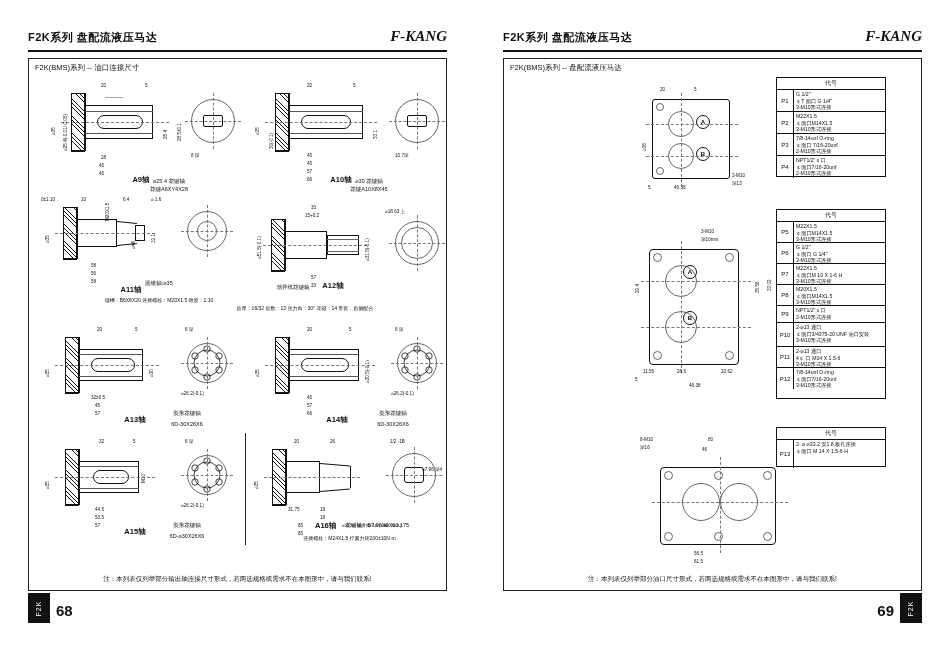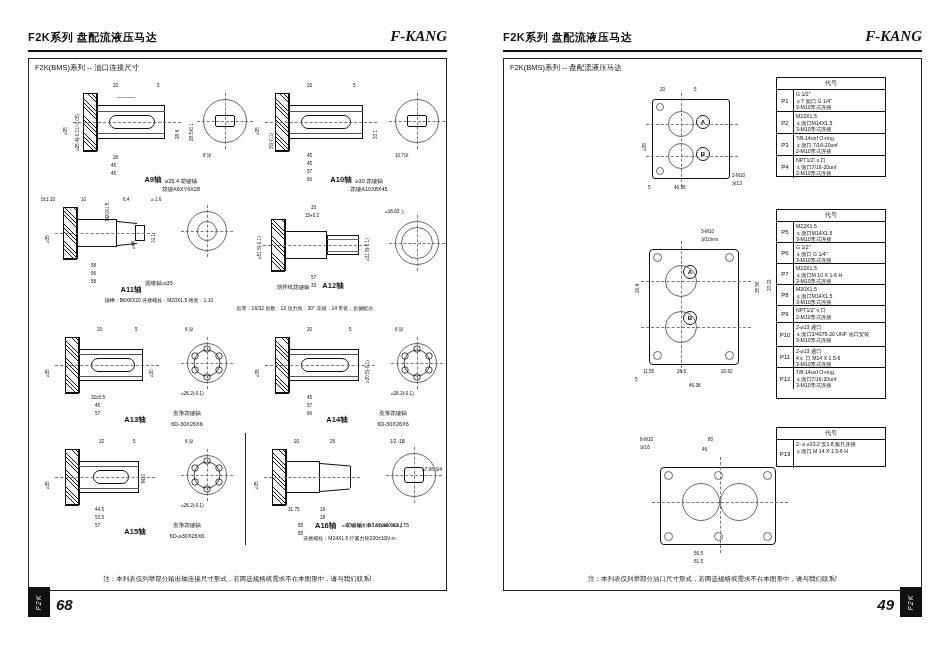"A9轴" div.cell { left: 24px -> 12px }
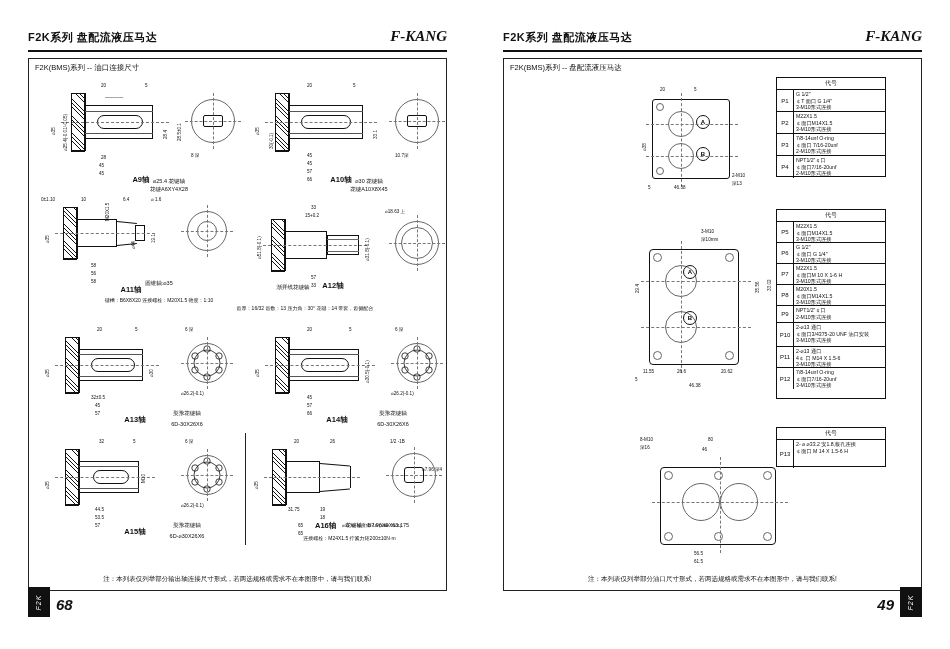"68" .foot { bottom: 8px -> 2px; font-style: italic -> none }
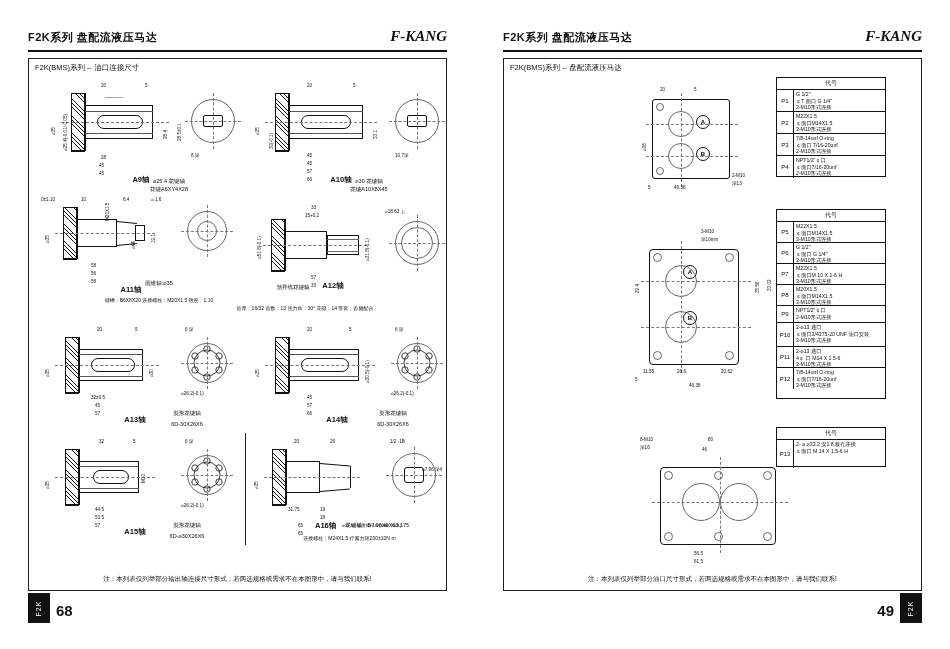"49" div.pnum { text: 49 -> 69 }
